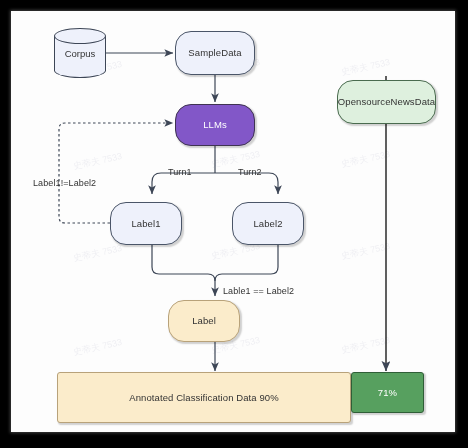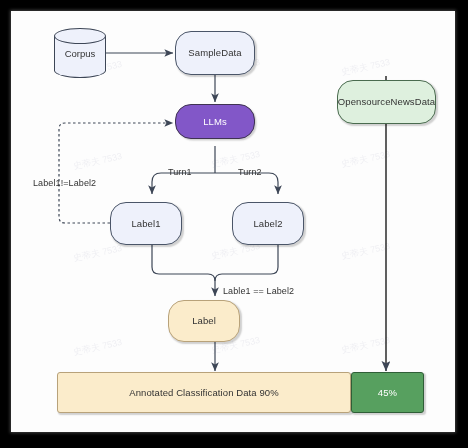"LLMs" div.node { height: 35px -> 42px }
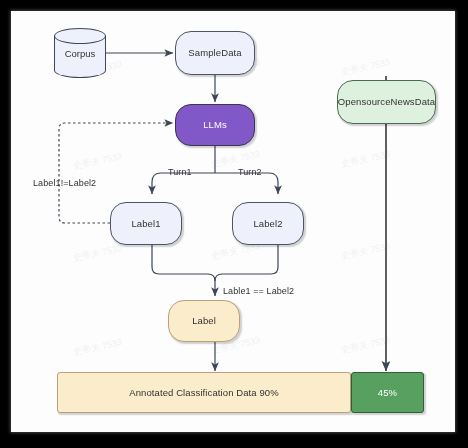"Annotated Classification Data 90%" div.node { height: 41px -> 51px }
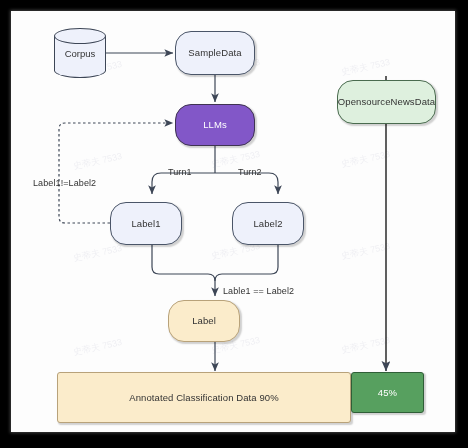"45%" span { text: 45% -> 71% }
